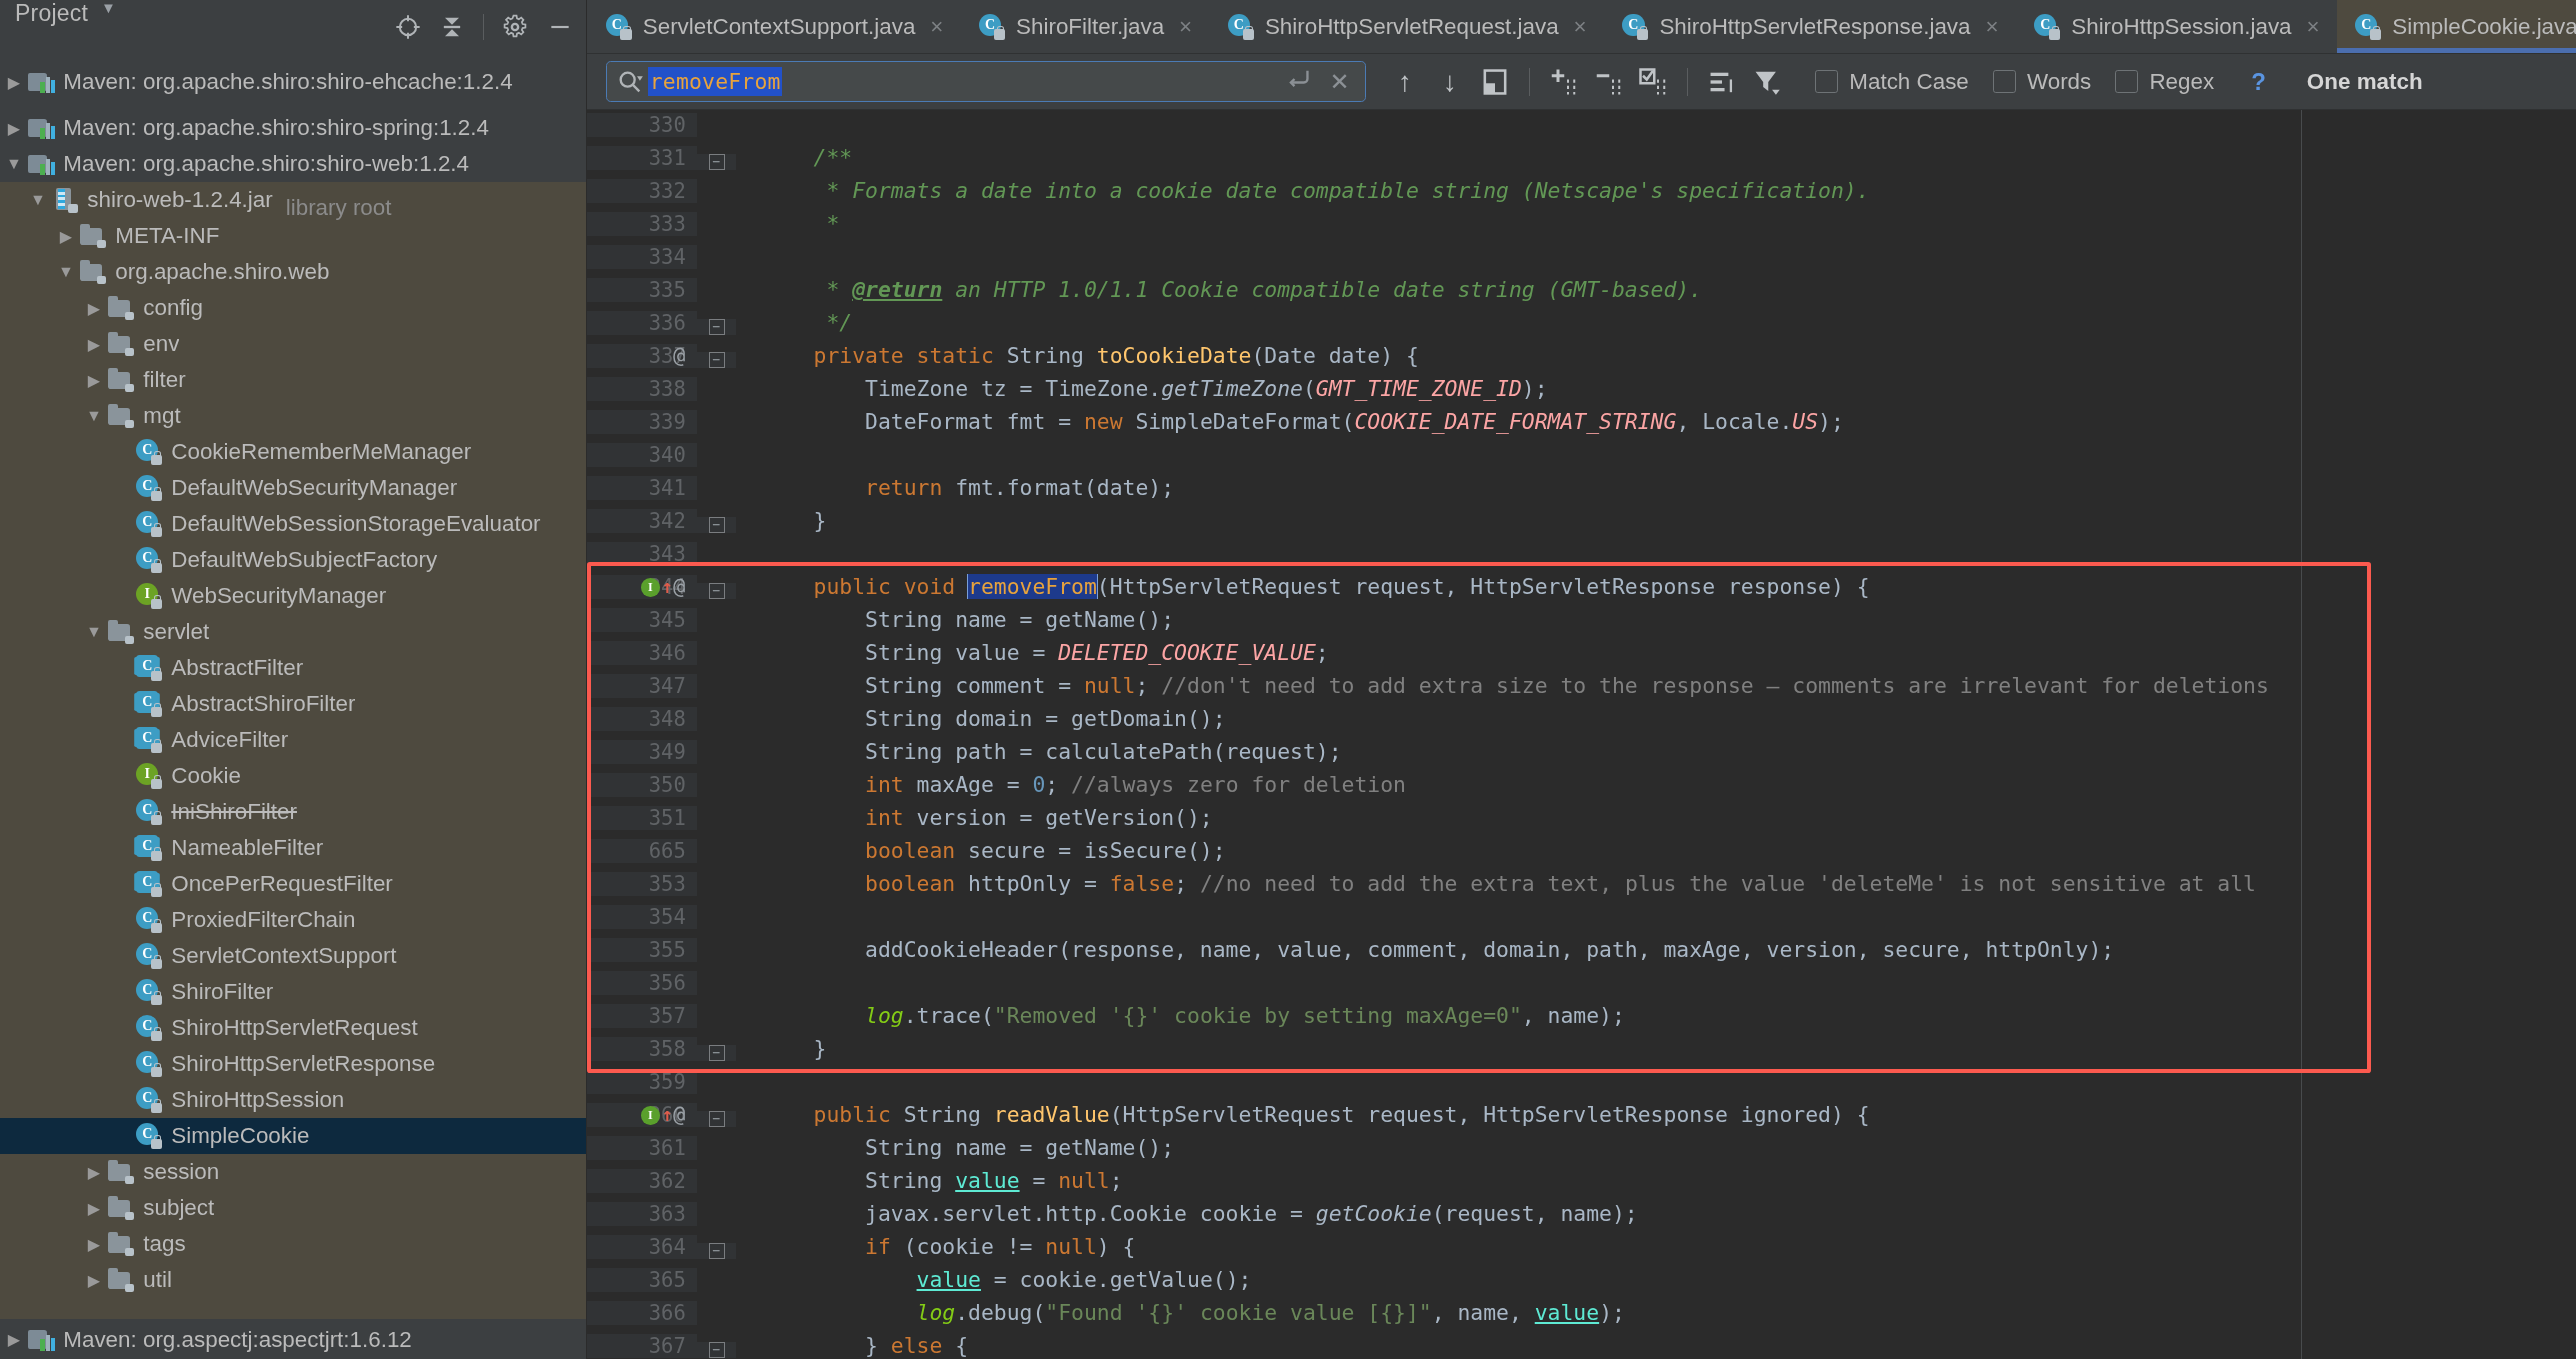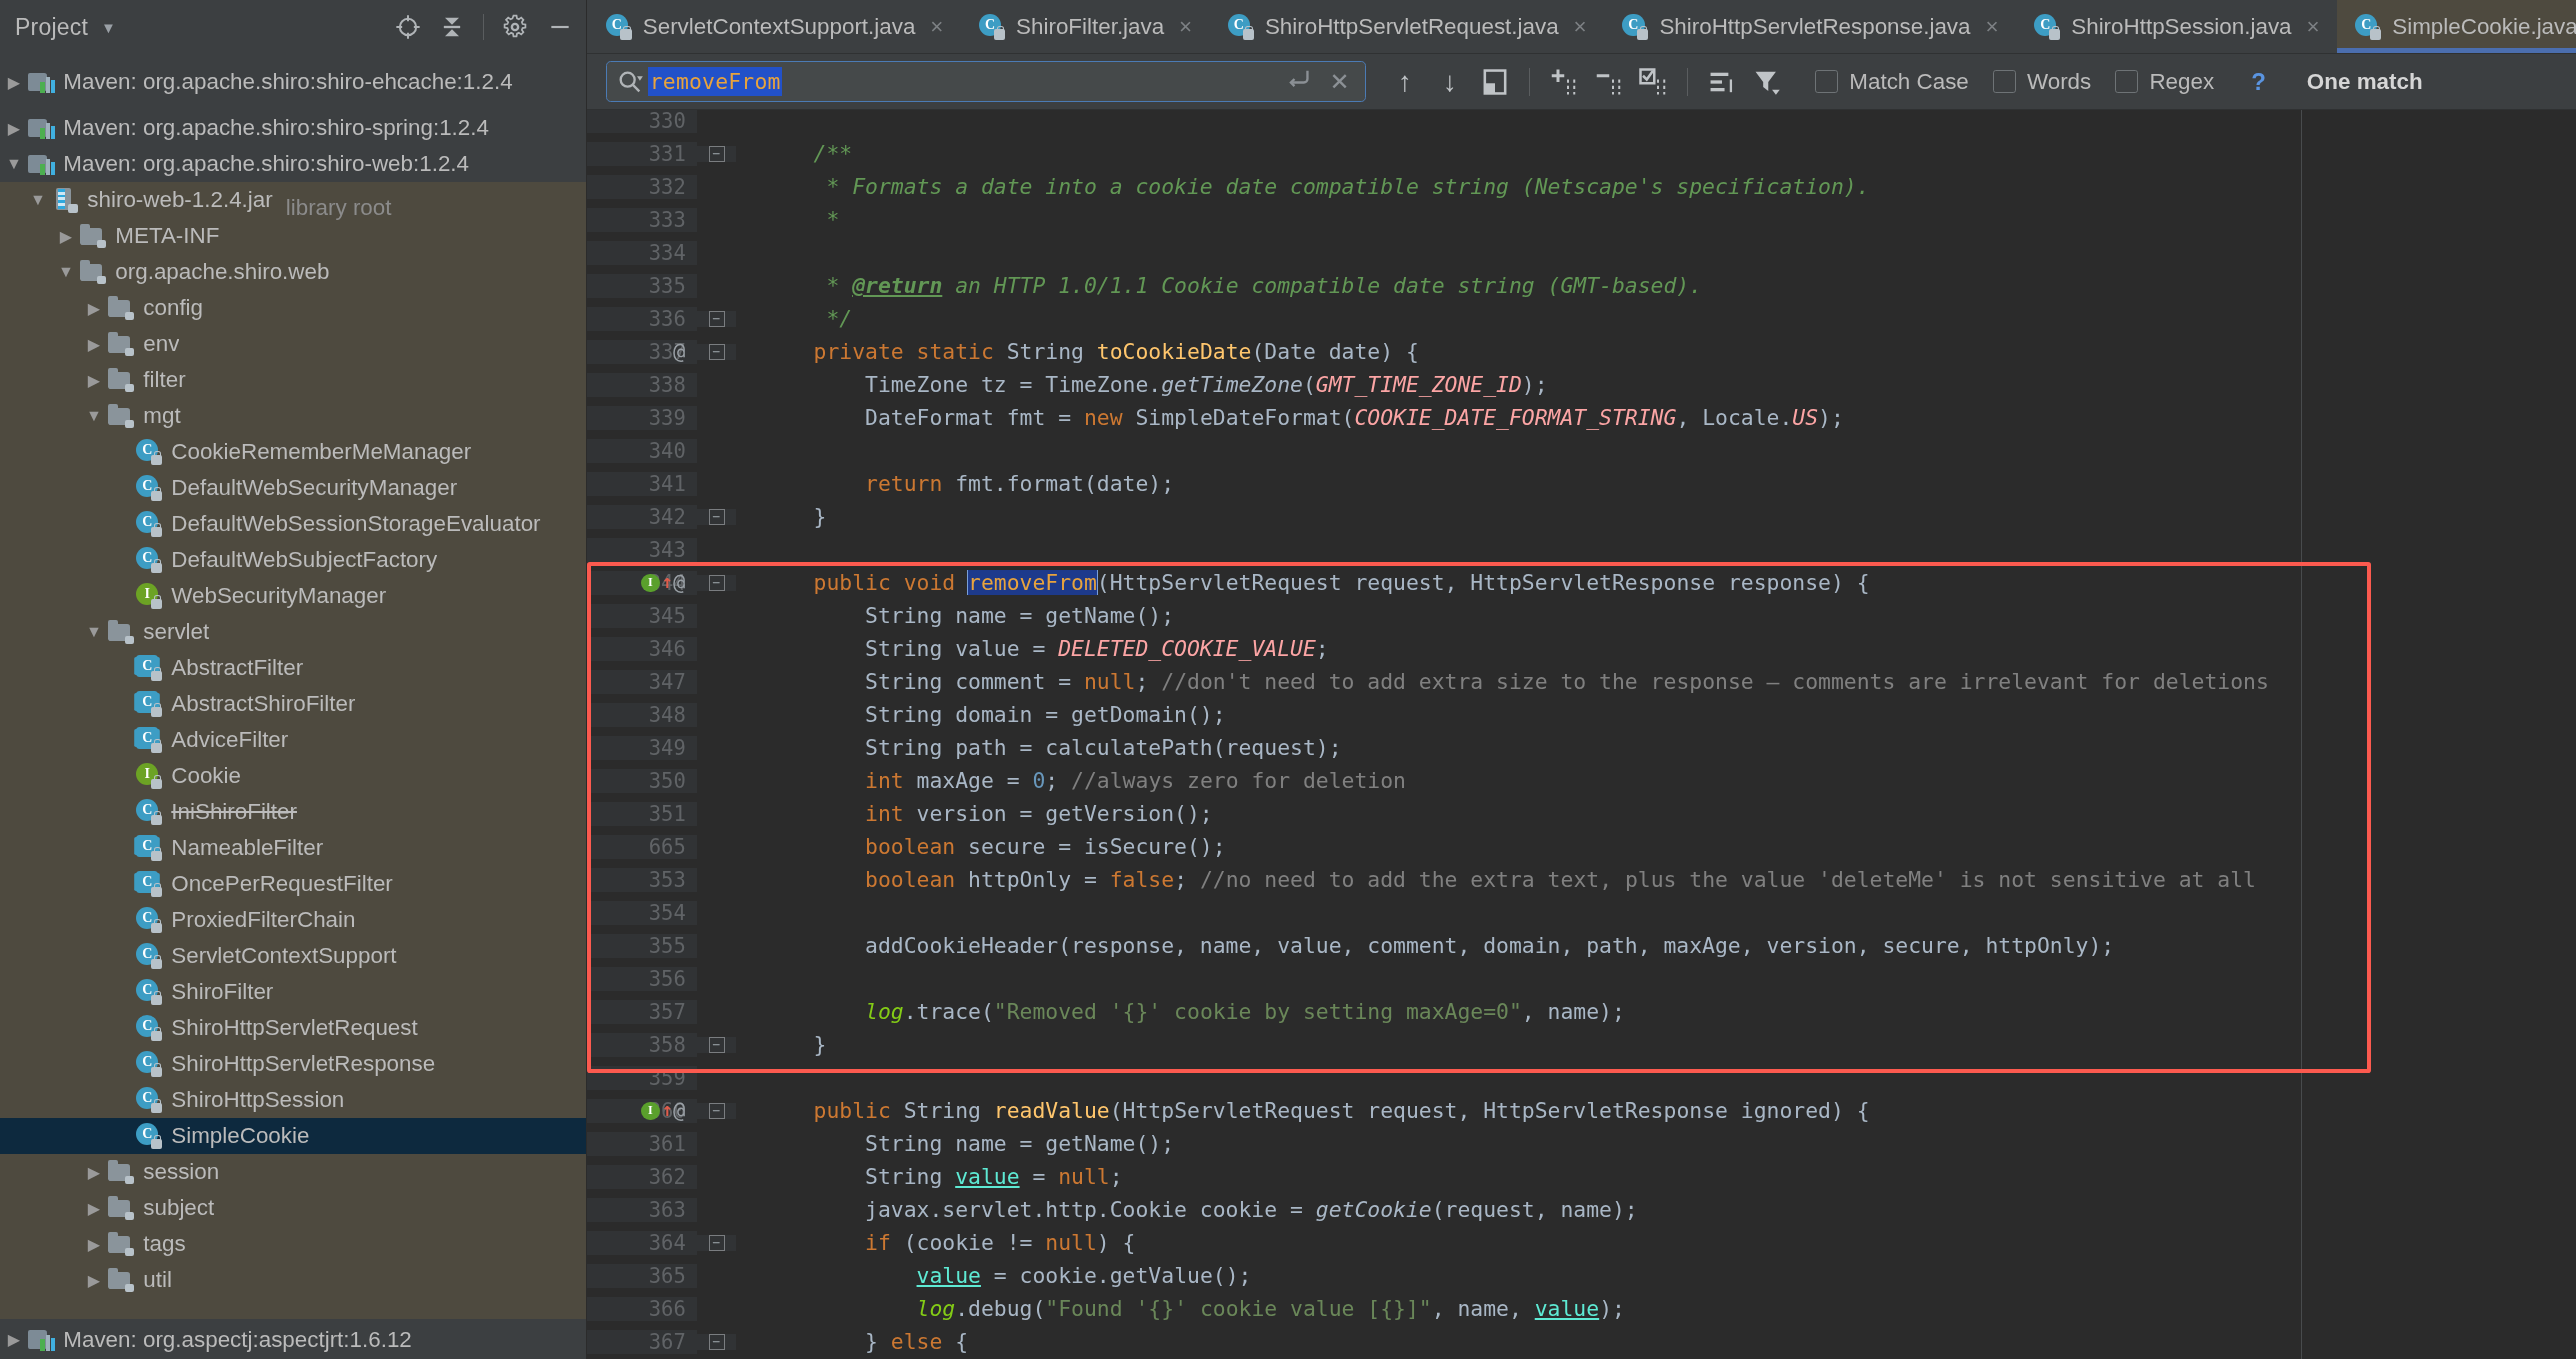"Project" .proj-header { align-items: center -> none }
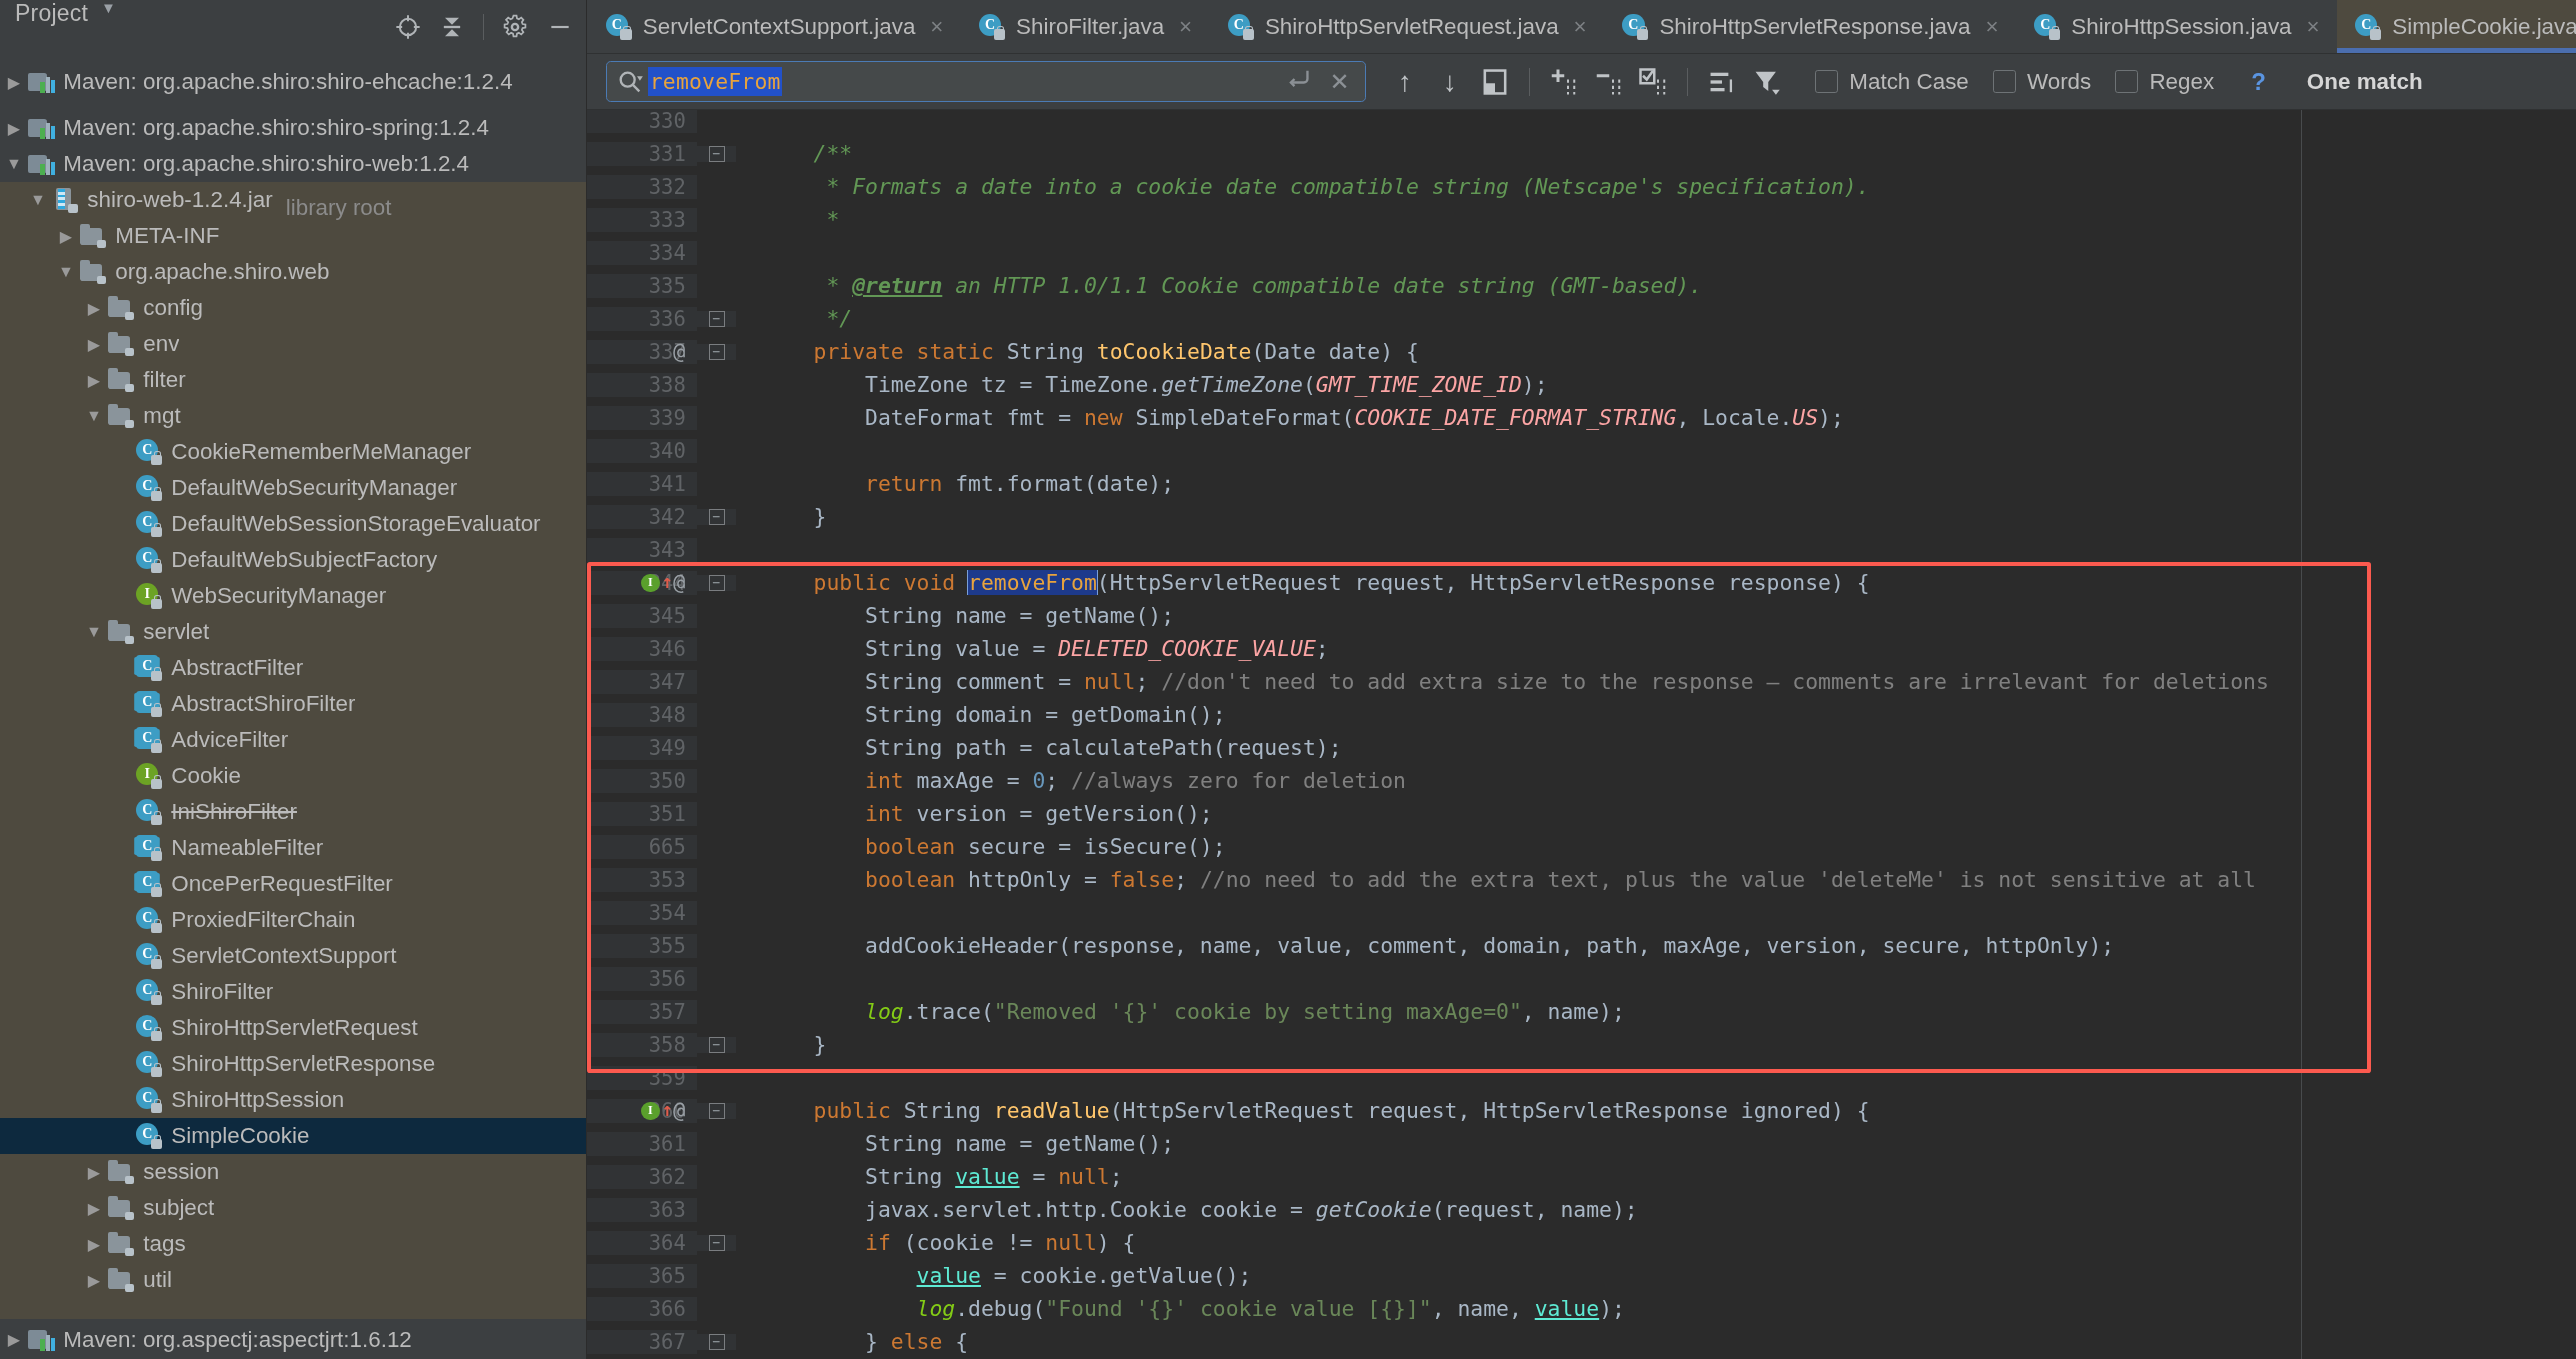"330" .cline { align-items: center -> flex-end }
